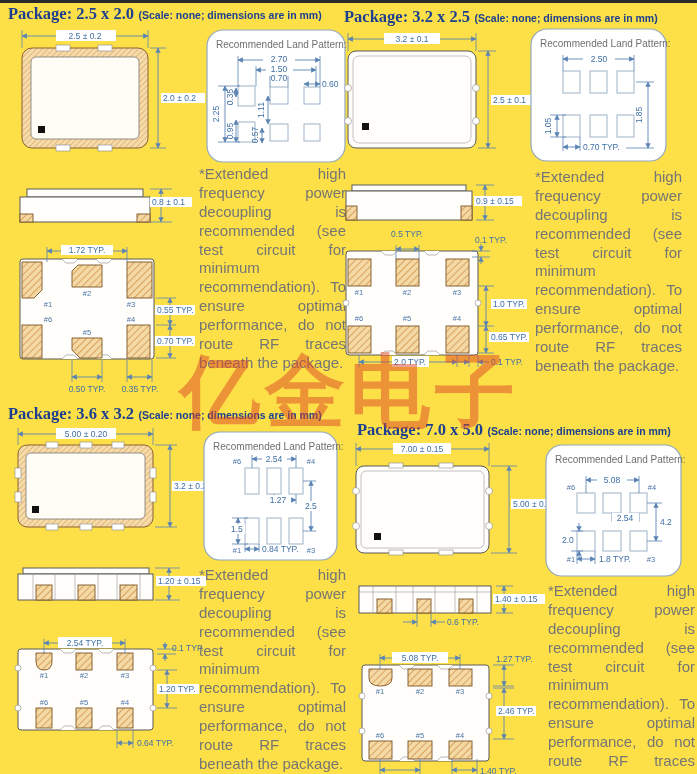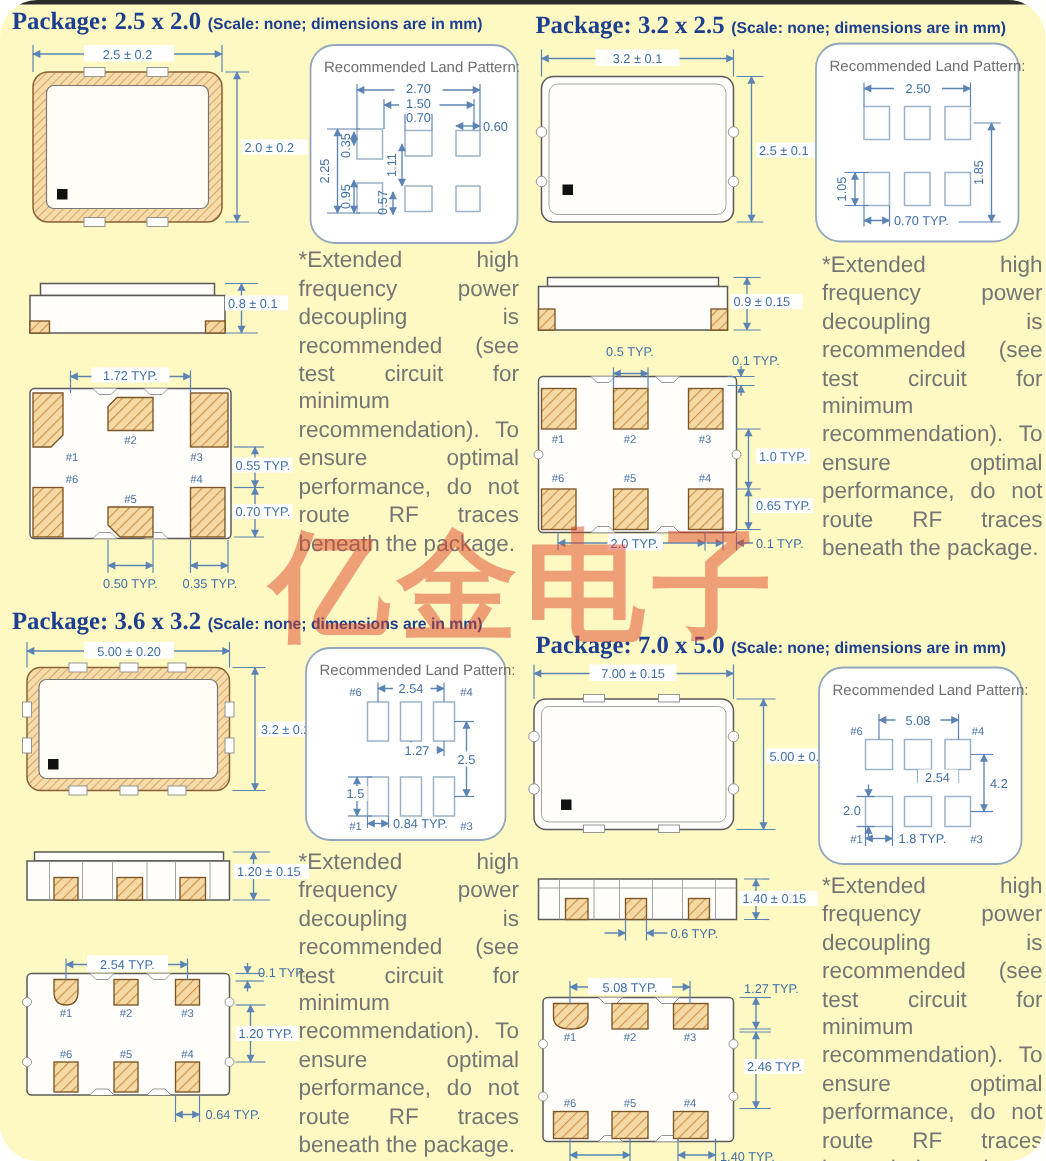"Package: 2.5 x 2.0 (Scale:" #page { background: #fef9c3 -> #fde047; border-radius: 25px -> none }
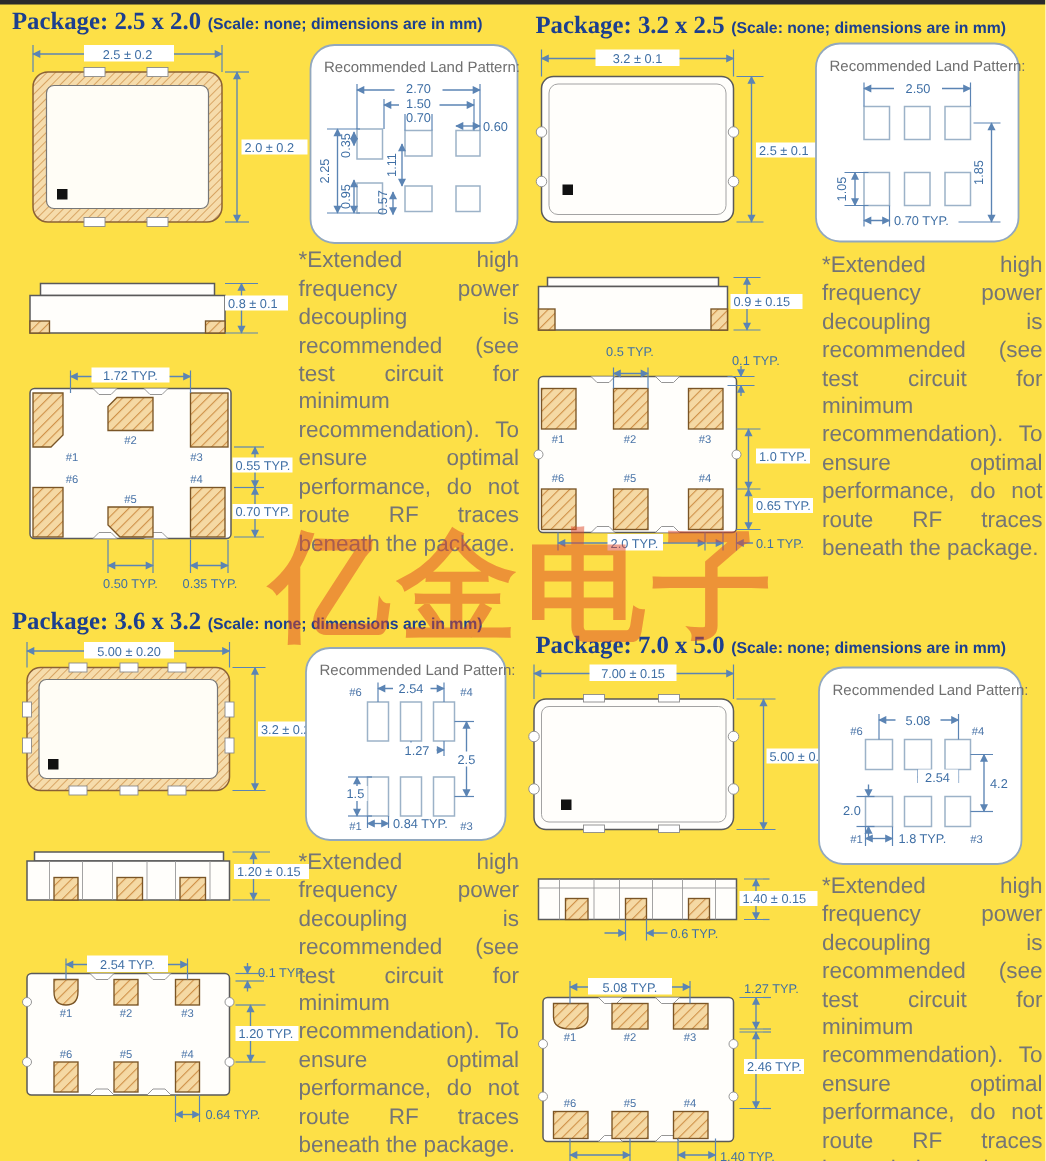"Package: 3.2 x 2.5 (Scale:" #q2 { left: 349px -> 336px }
